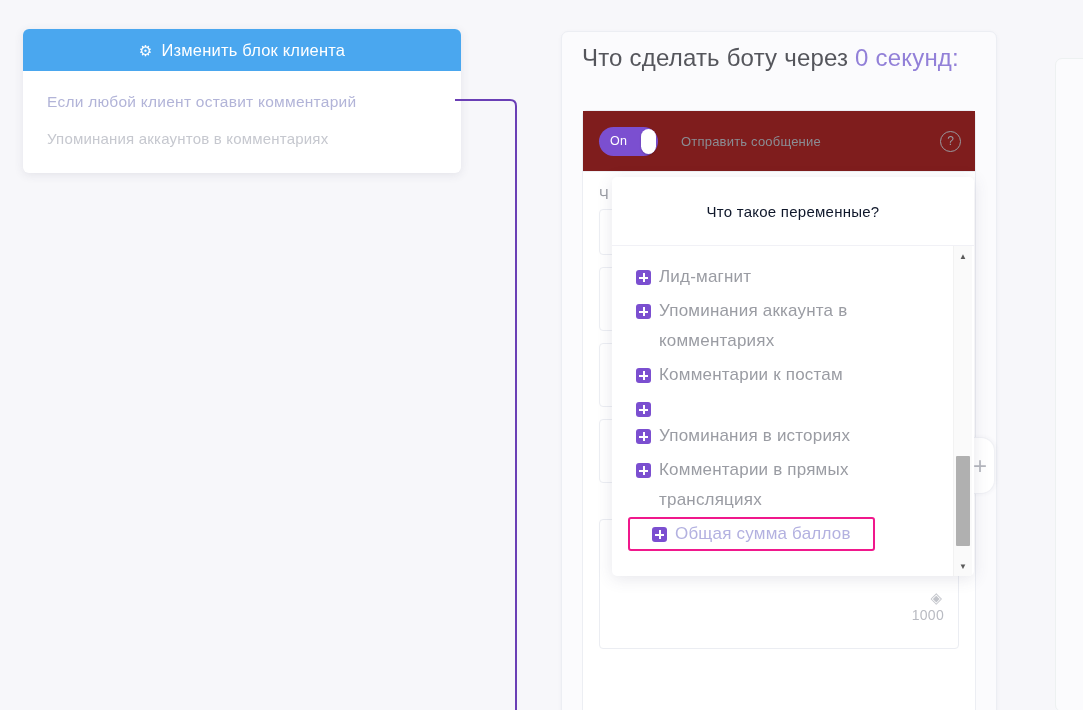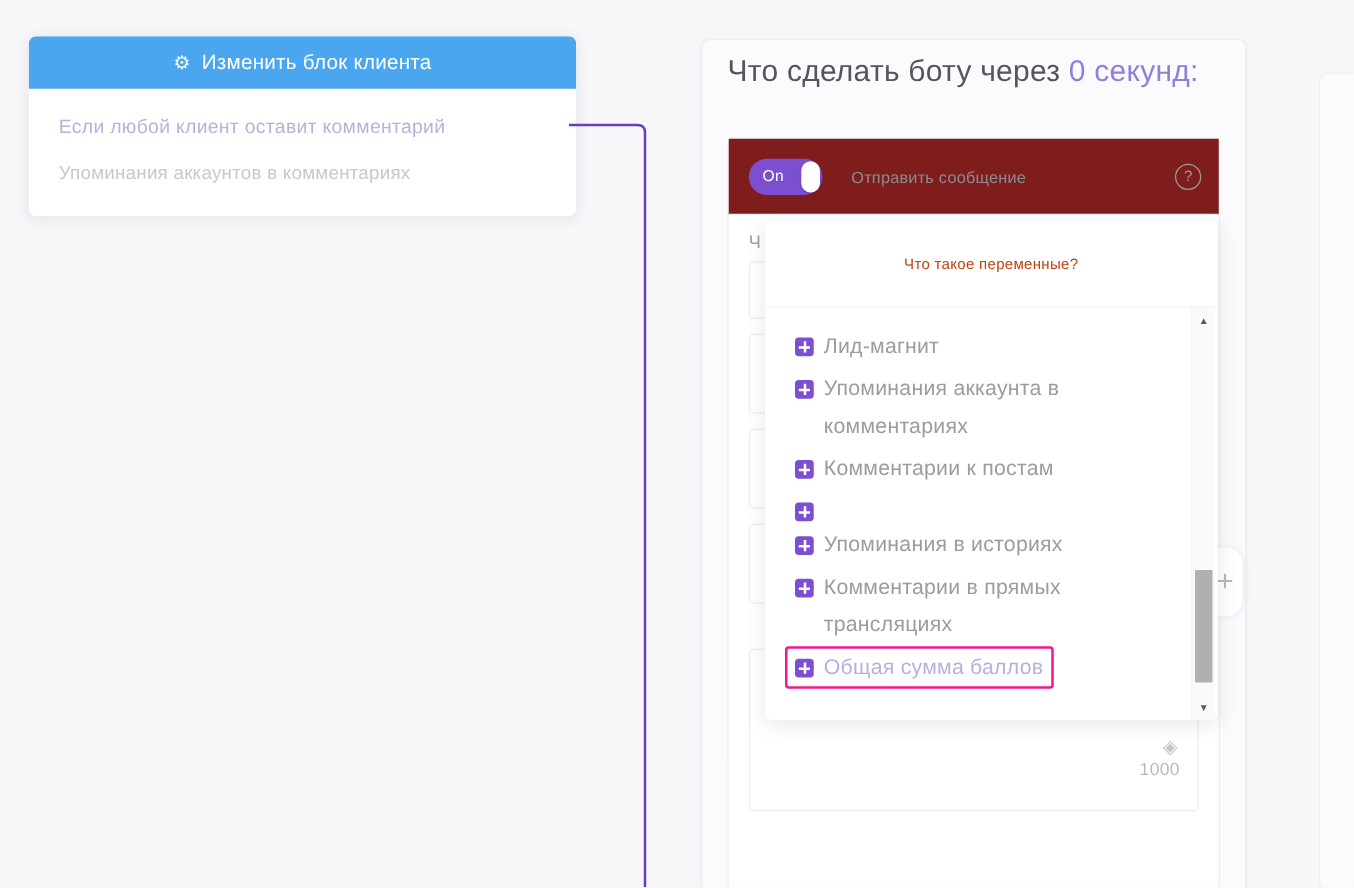"Что такое переменные?" .vars-head-link { color: #c2410c -> #0f172a; font-size: 12px -> 15px }
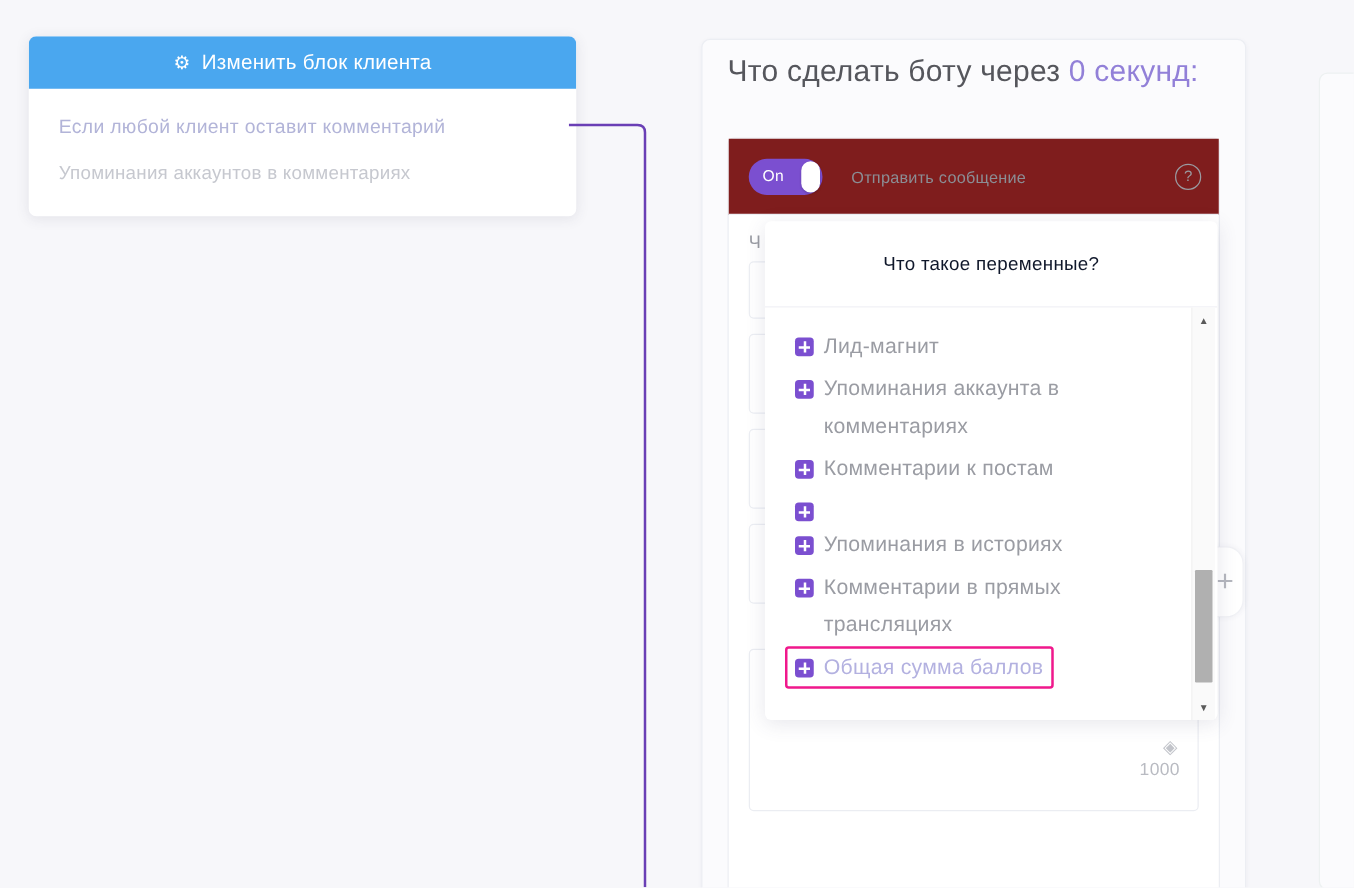"Общая сумма баллов" .var-item.selected { padding: 0px 6px -> 0px 22px }
